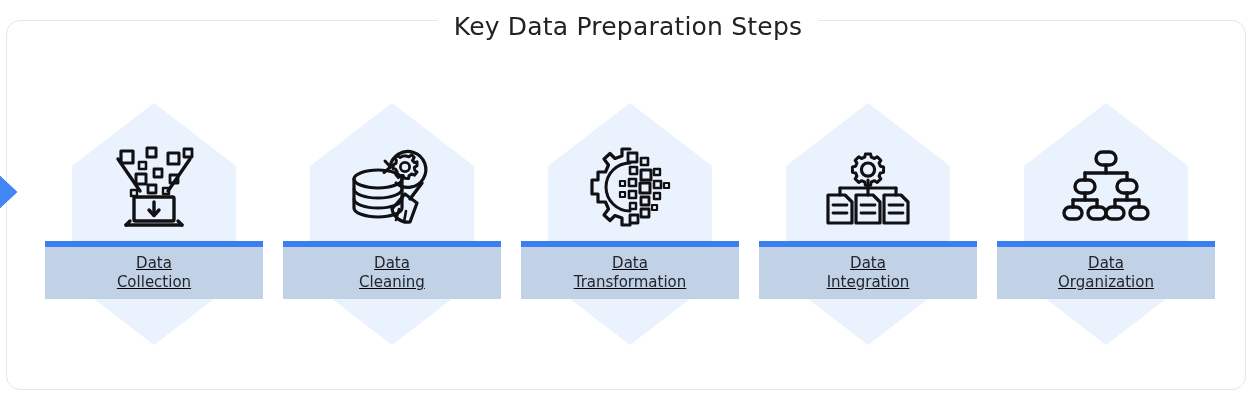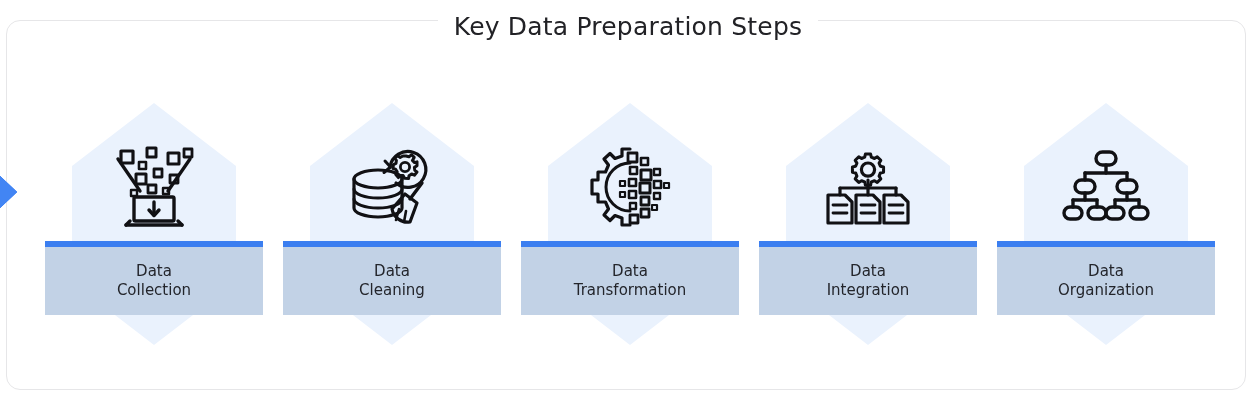"Data" .label-box { height: 74px -> 58px; text-decoration: none -> underline }
